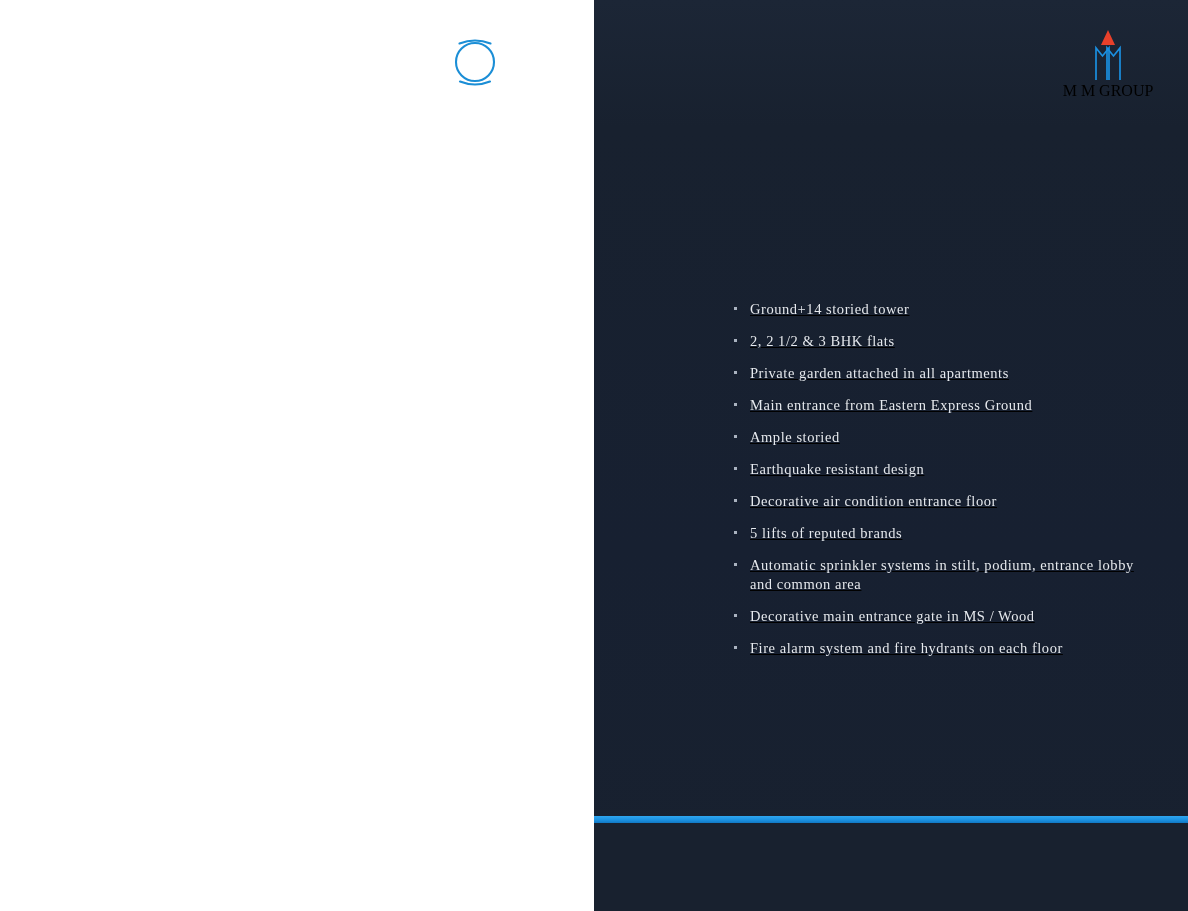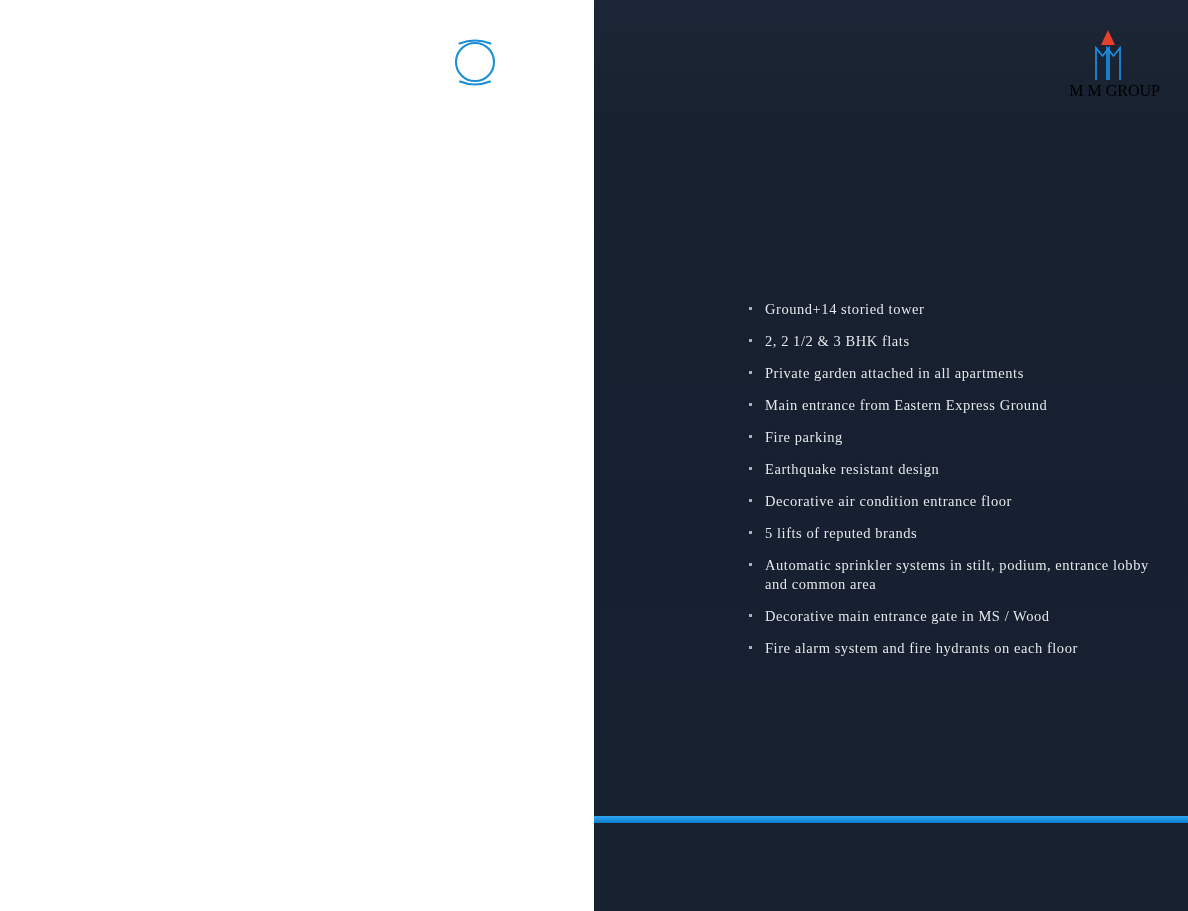"M M GROUP" #brand { text-align: right -> center }
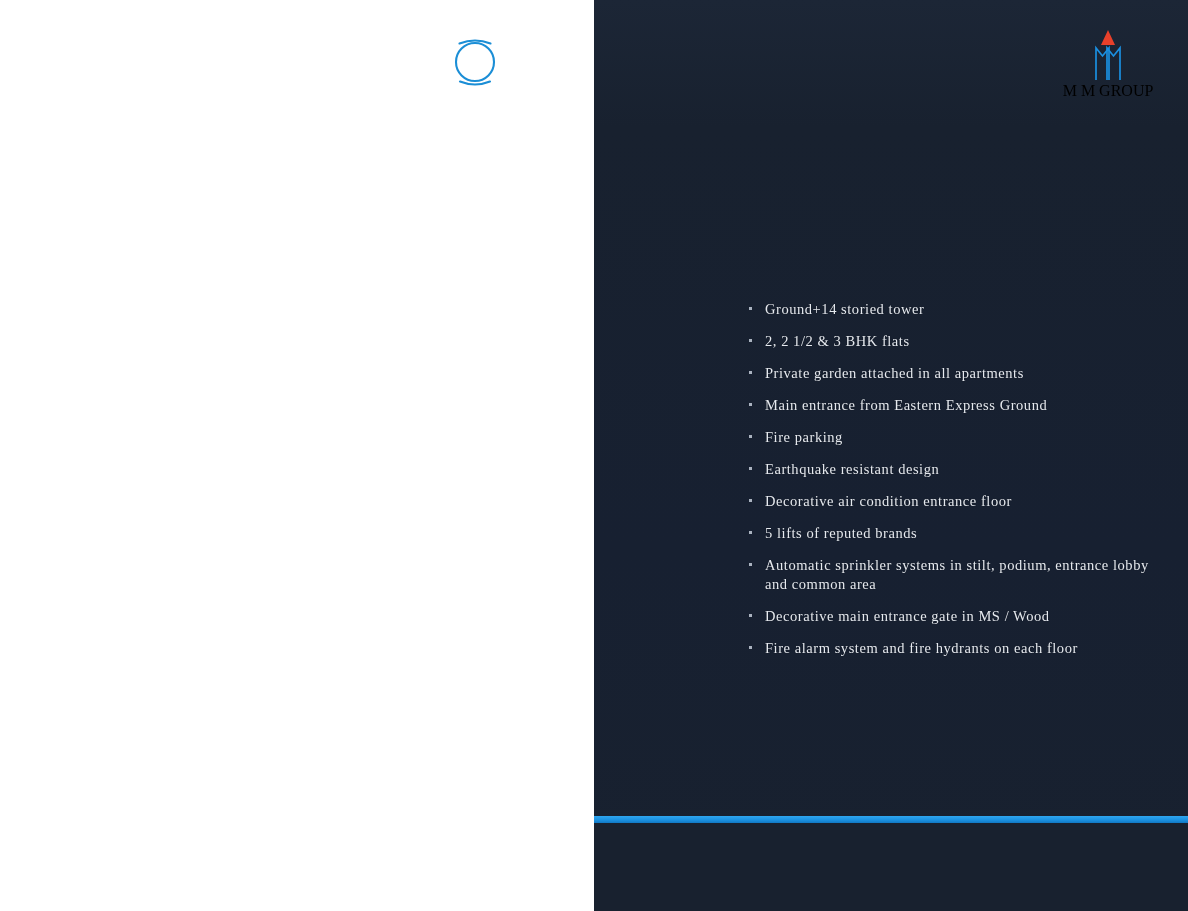"Ground+14 storied tower" #features { left: 153px -> 138px; text-decoration: none -> underline }
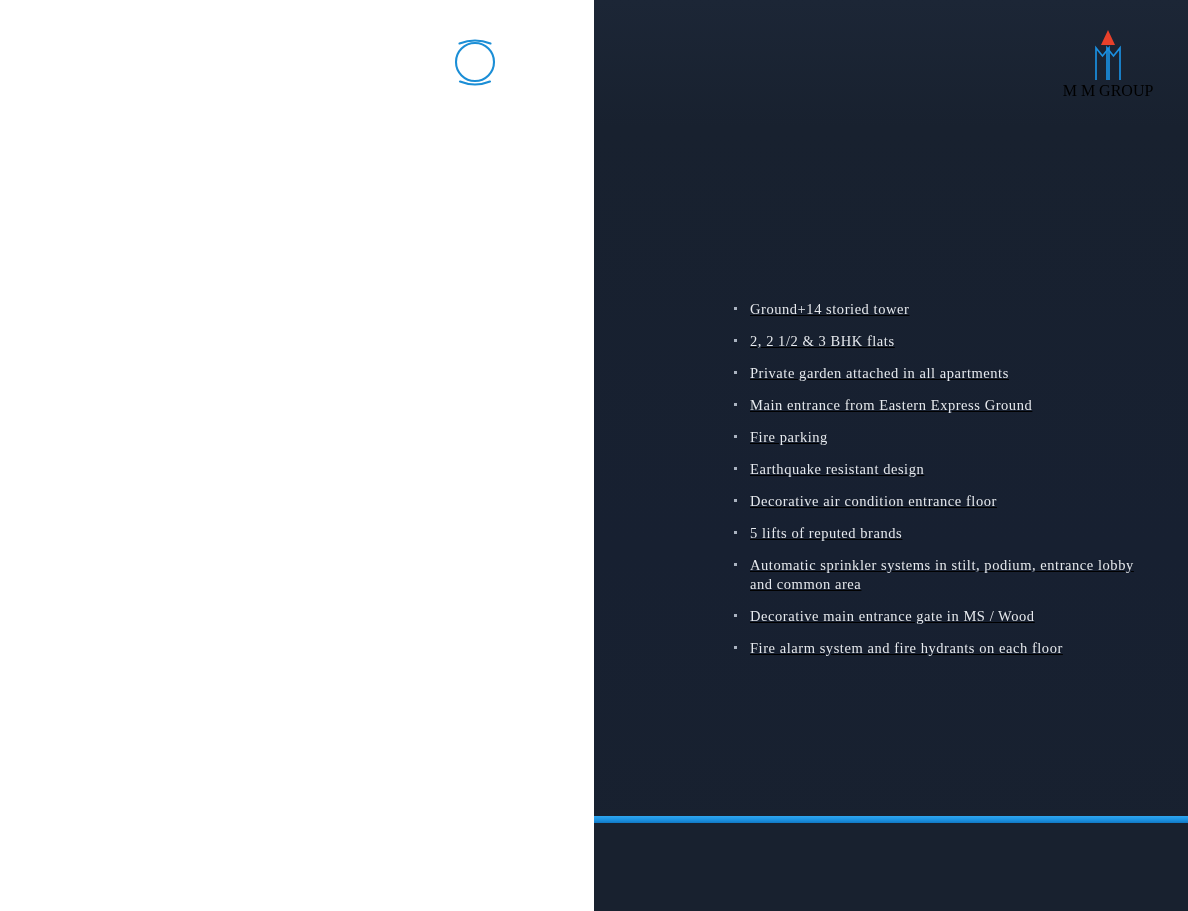"Fire parking" span { text: Fire parking -> Ample storied }
